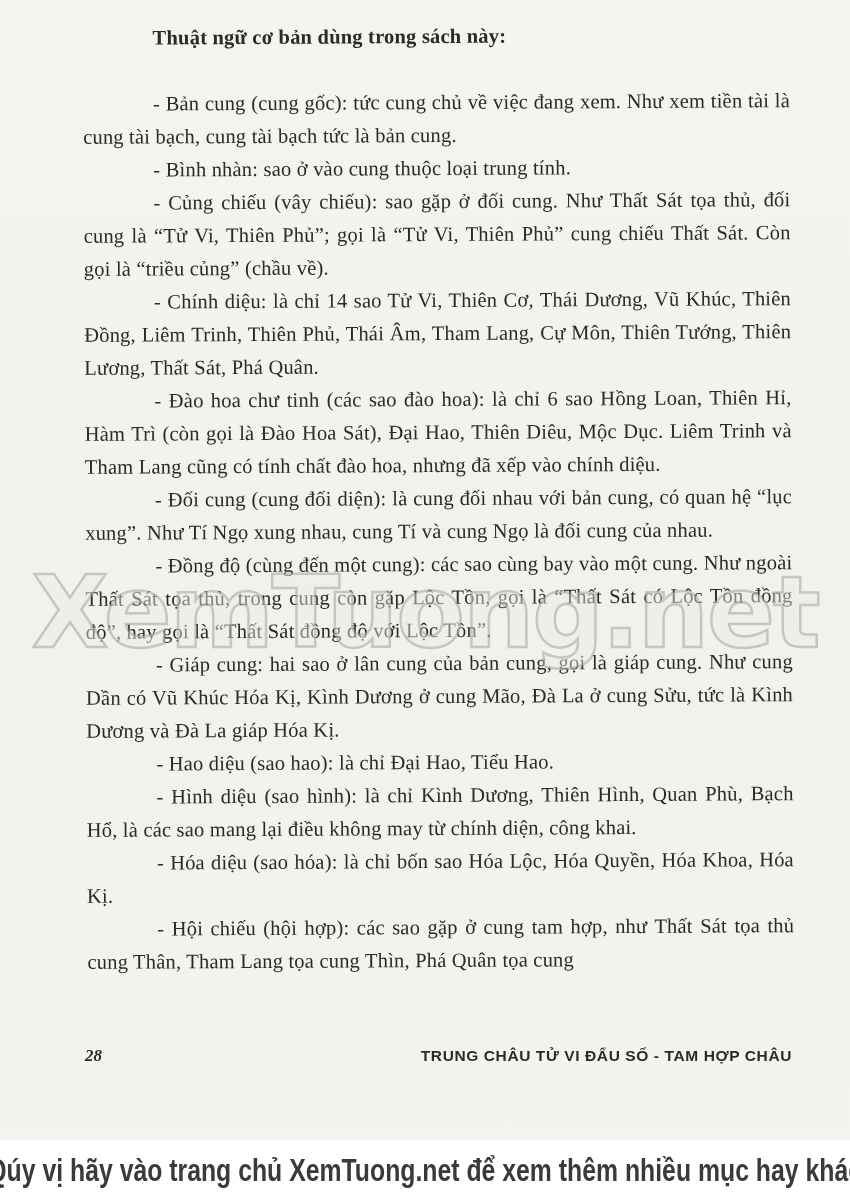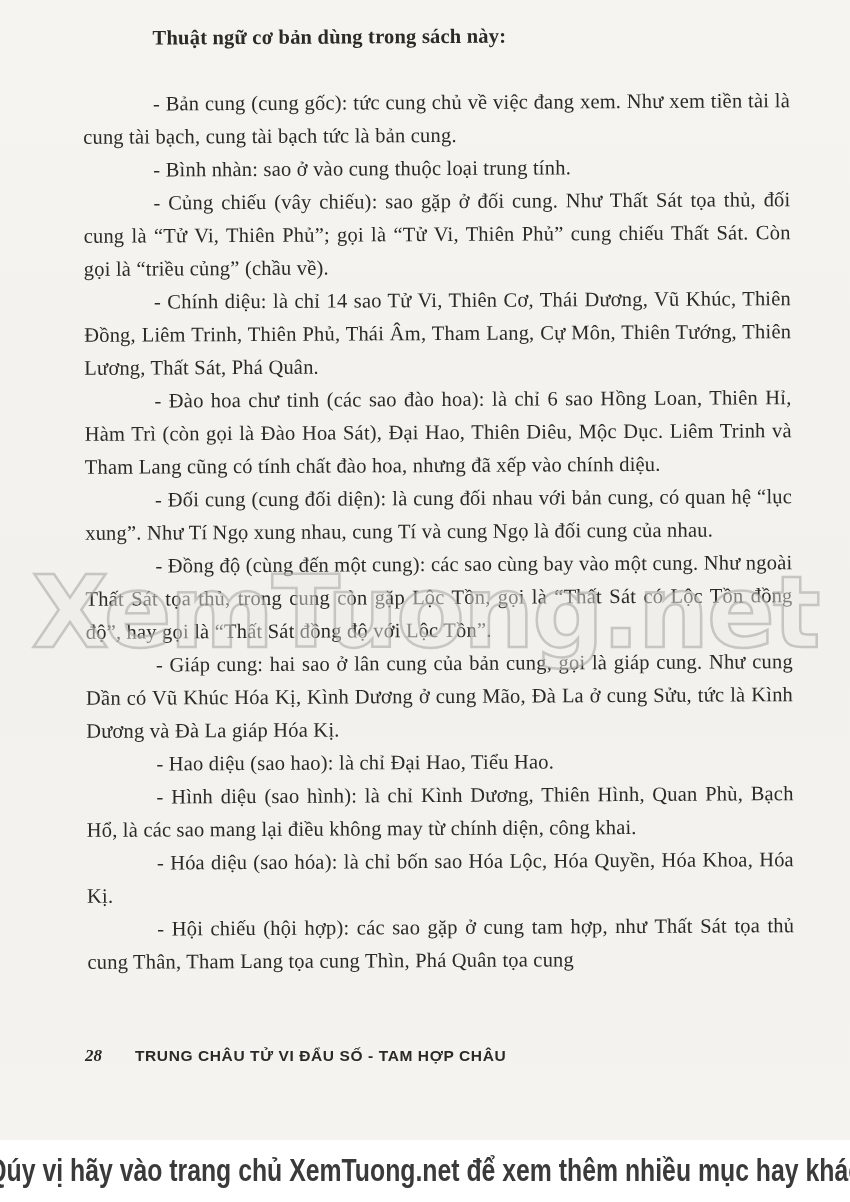"28" .footer { justify-content: none -> space-between }
